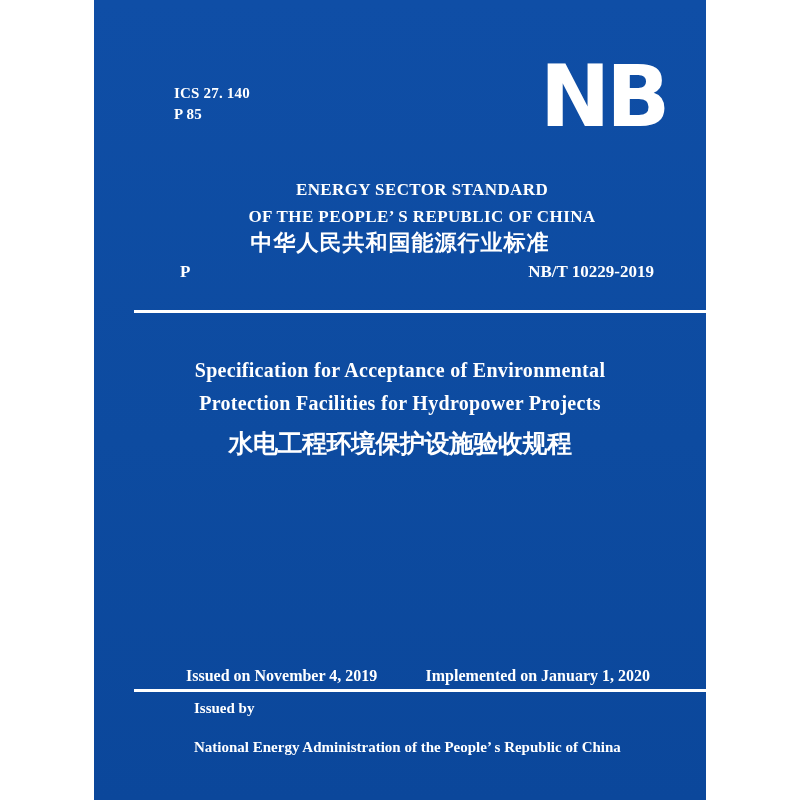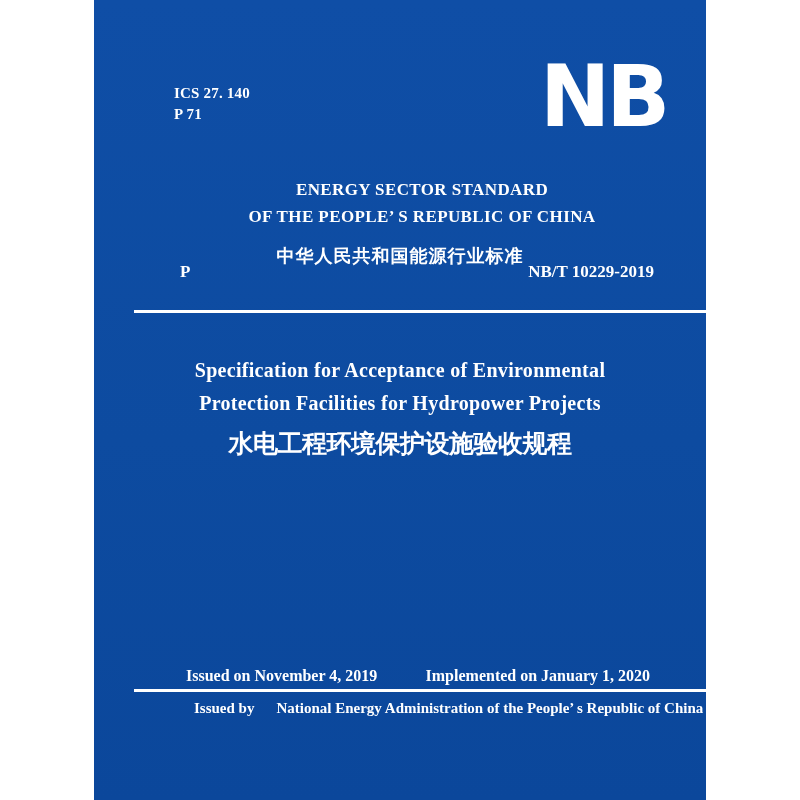"P 71" div { text: 71 -> 85 }
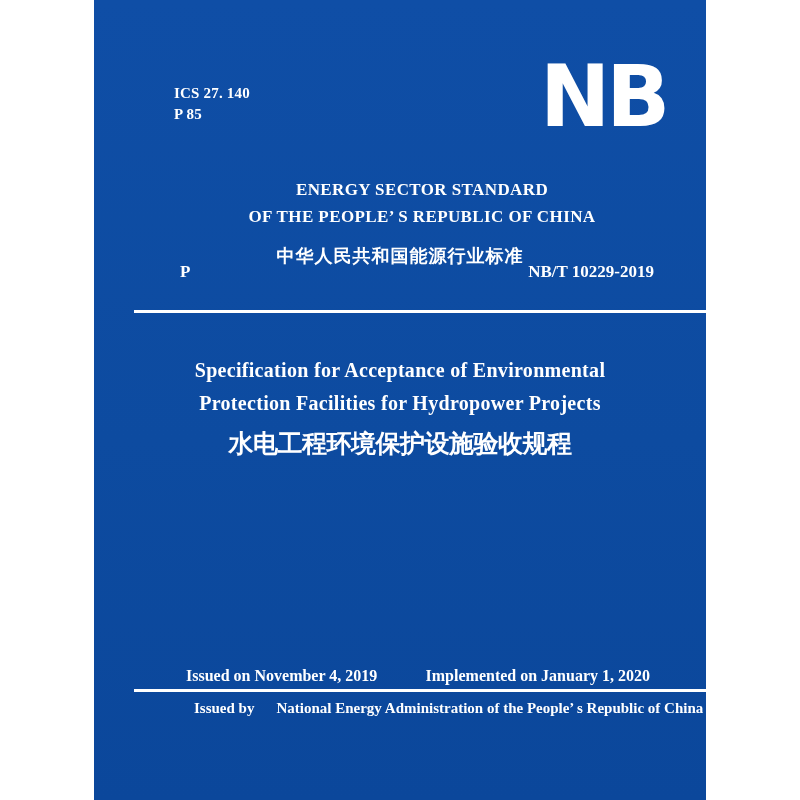"中华人民共和国能源行业标准" .header-zh { font-size: 18px -> 22px; margin-top: 14px -> 1px }
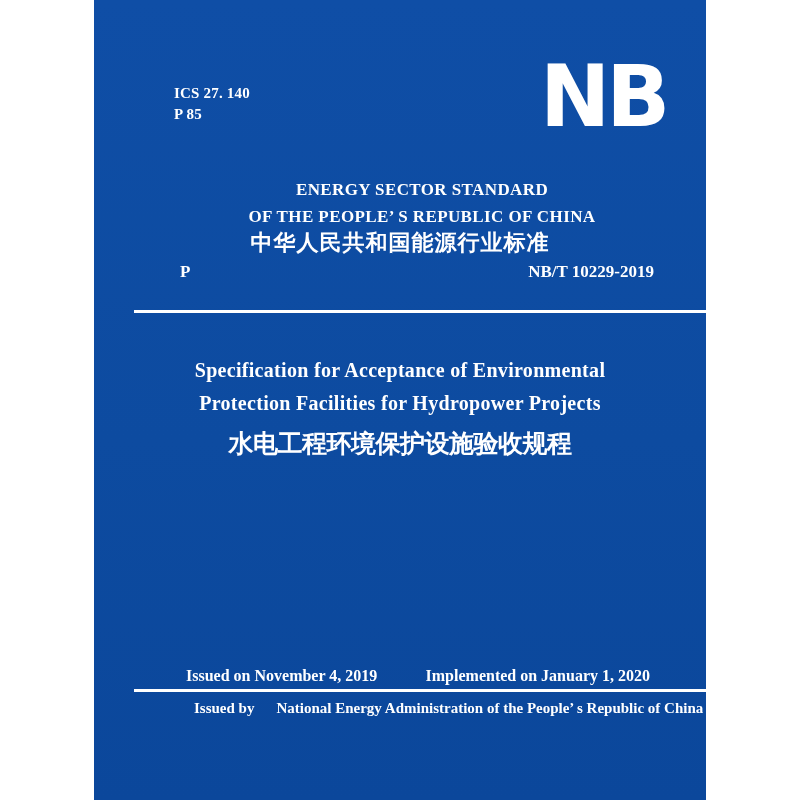"Issued by" .issuer-row { flex-direction: none -> column }
